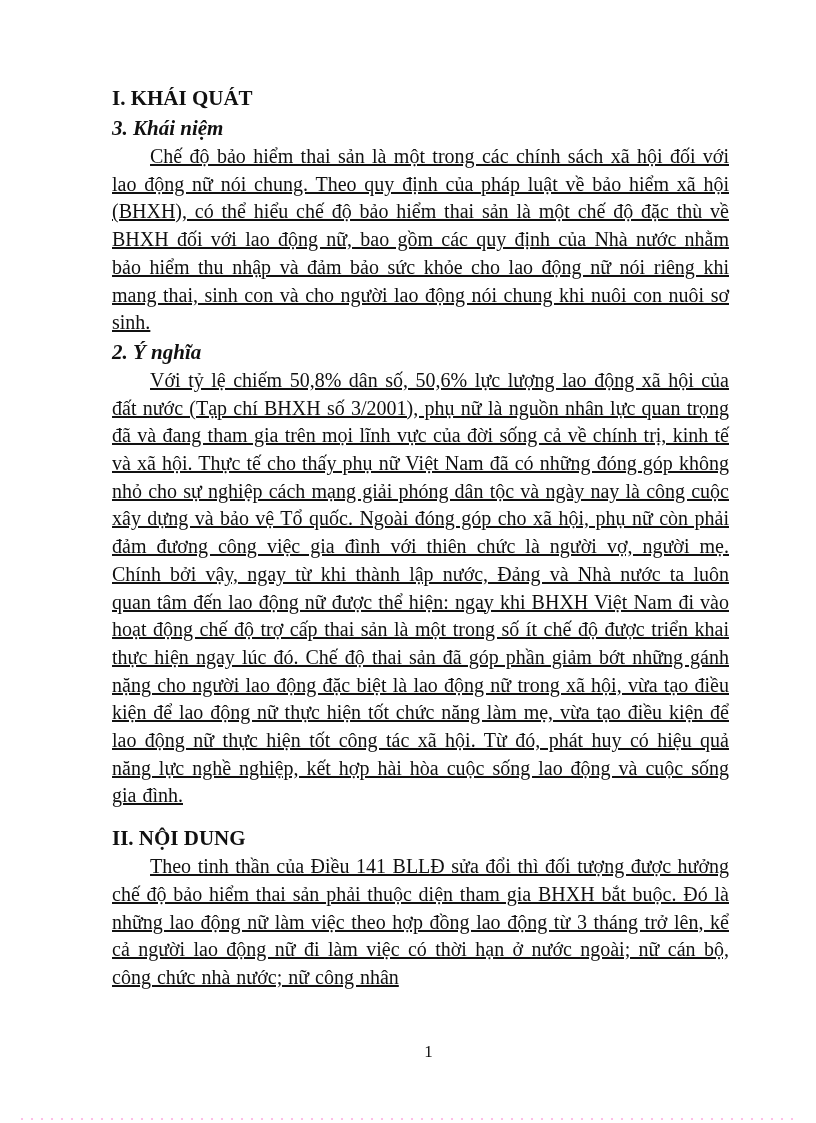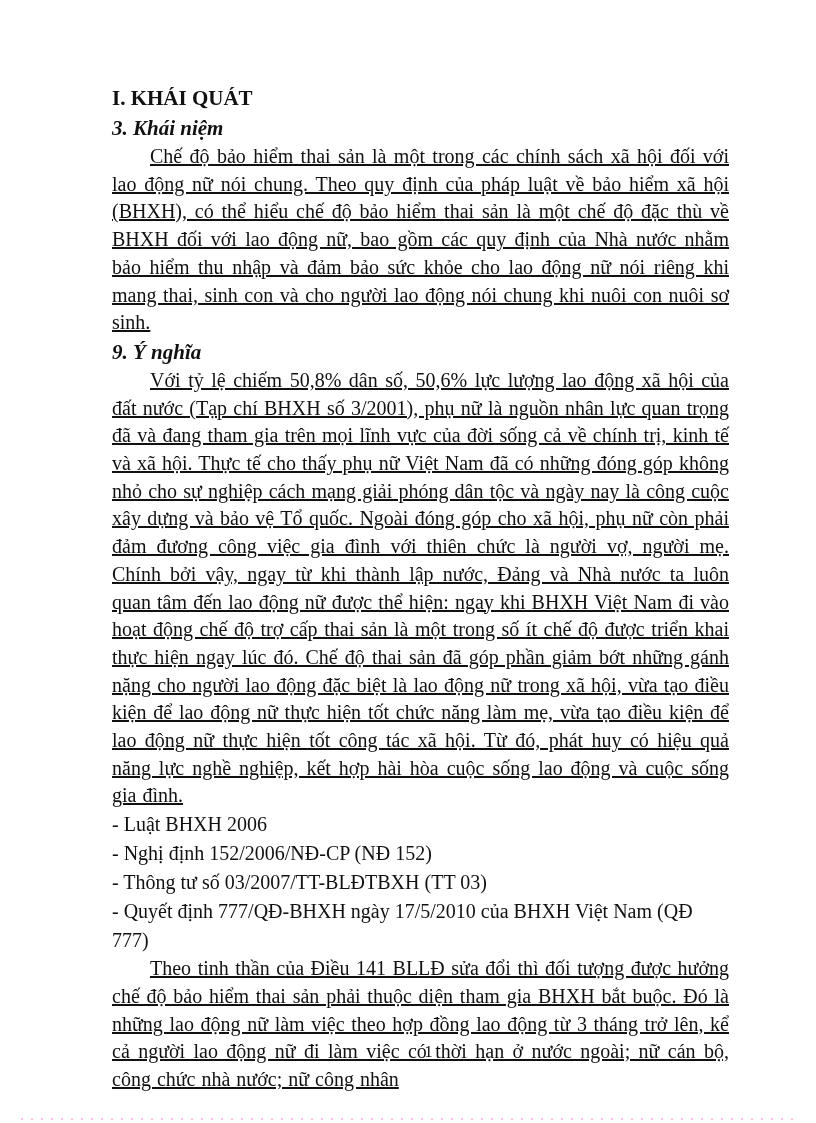"9. Ý nghĩa" div.h-sub { text: 9 -> 2 }
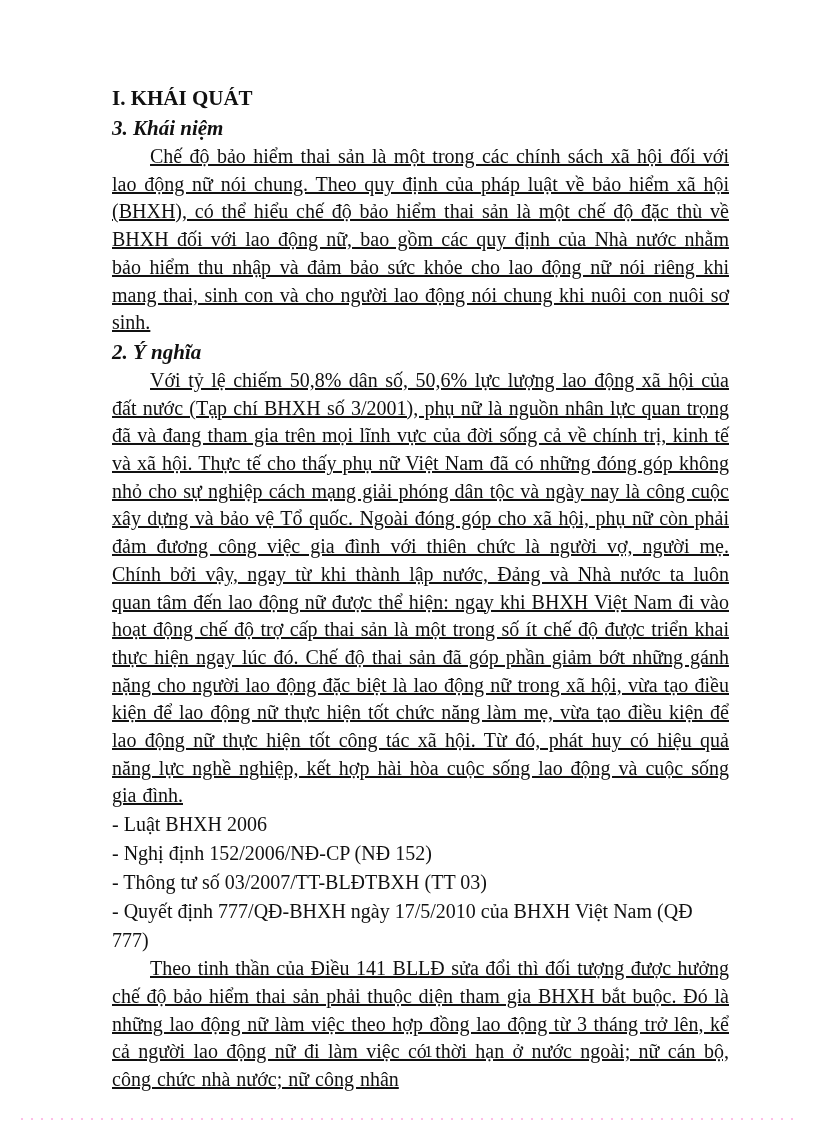"II. NỘI DUNG" div.h-main { html: none -> <div>II. NỘI DUNG</div> }
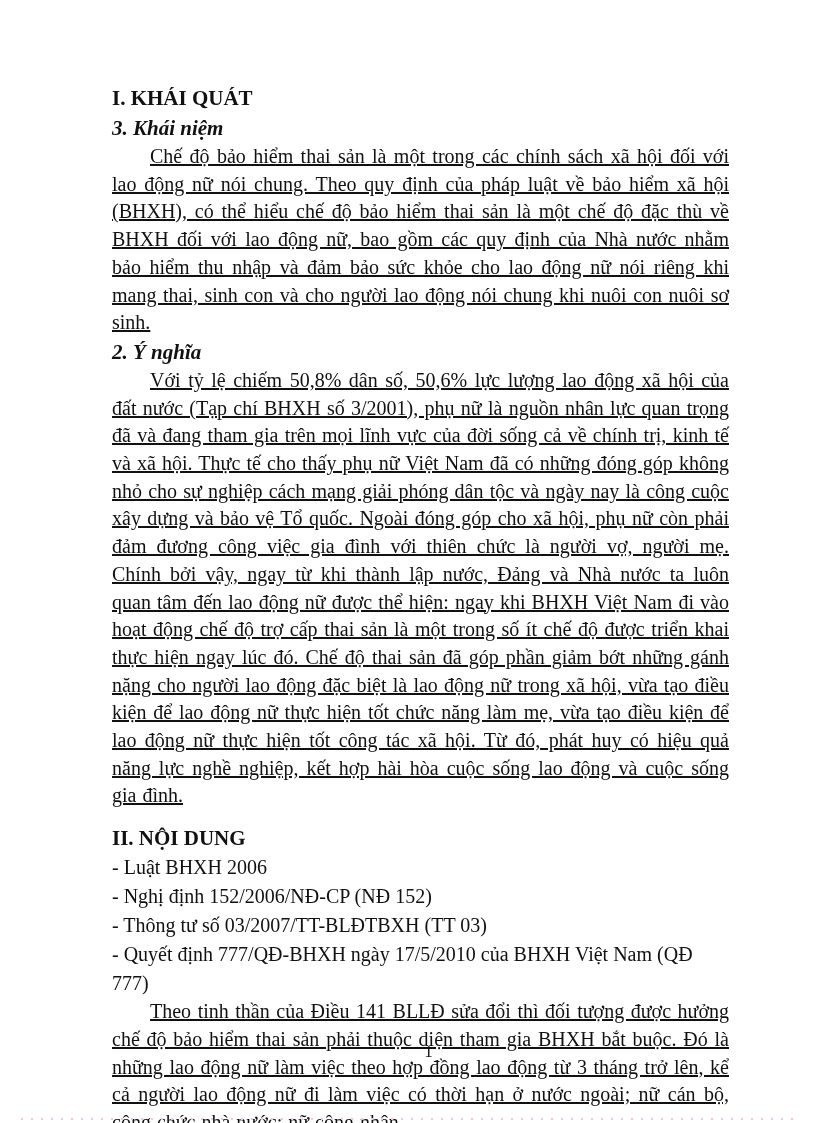"- Luật BHXH 2006" div.legal-list { html: <div> <div>- Luật BHXH 2006</div> <div>- Nghị định 152/2006/NĐ-CP (NĐ 152)</div> <div>- Thông tư số 03/2007/TT-BLĐTBXH (TT 03)</div> <div>- Quyết định 777/QĐ-BHXH ngày 17/5/2010 của BHXH Việt Nam (QĐ 777)</div> </div> -> none }
